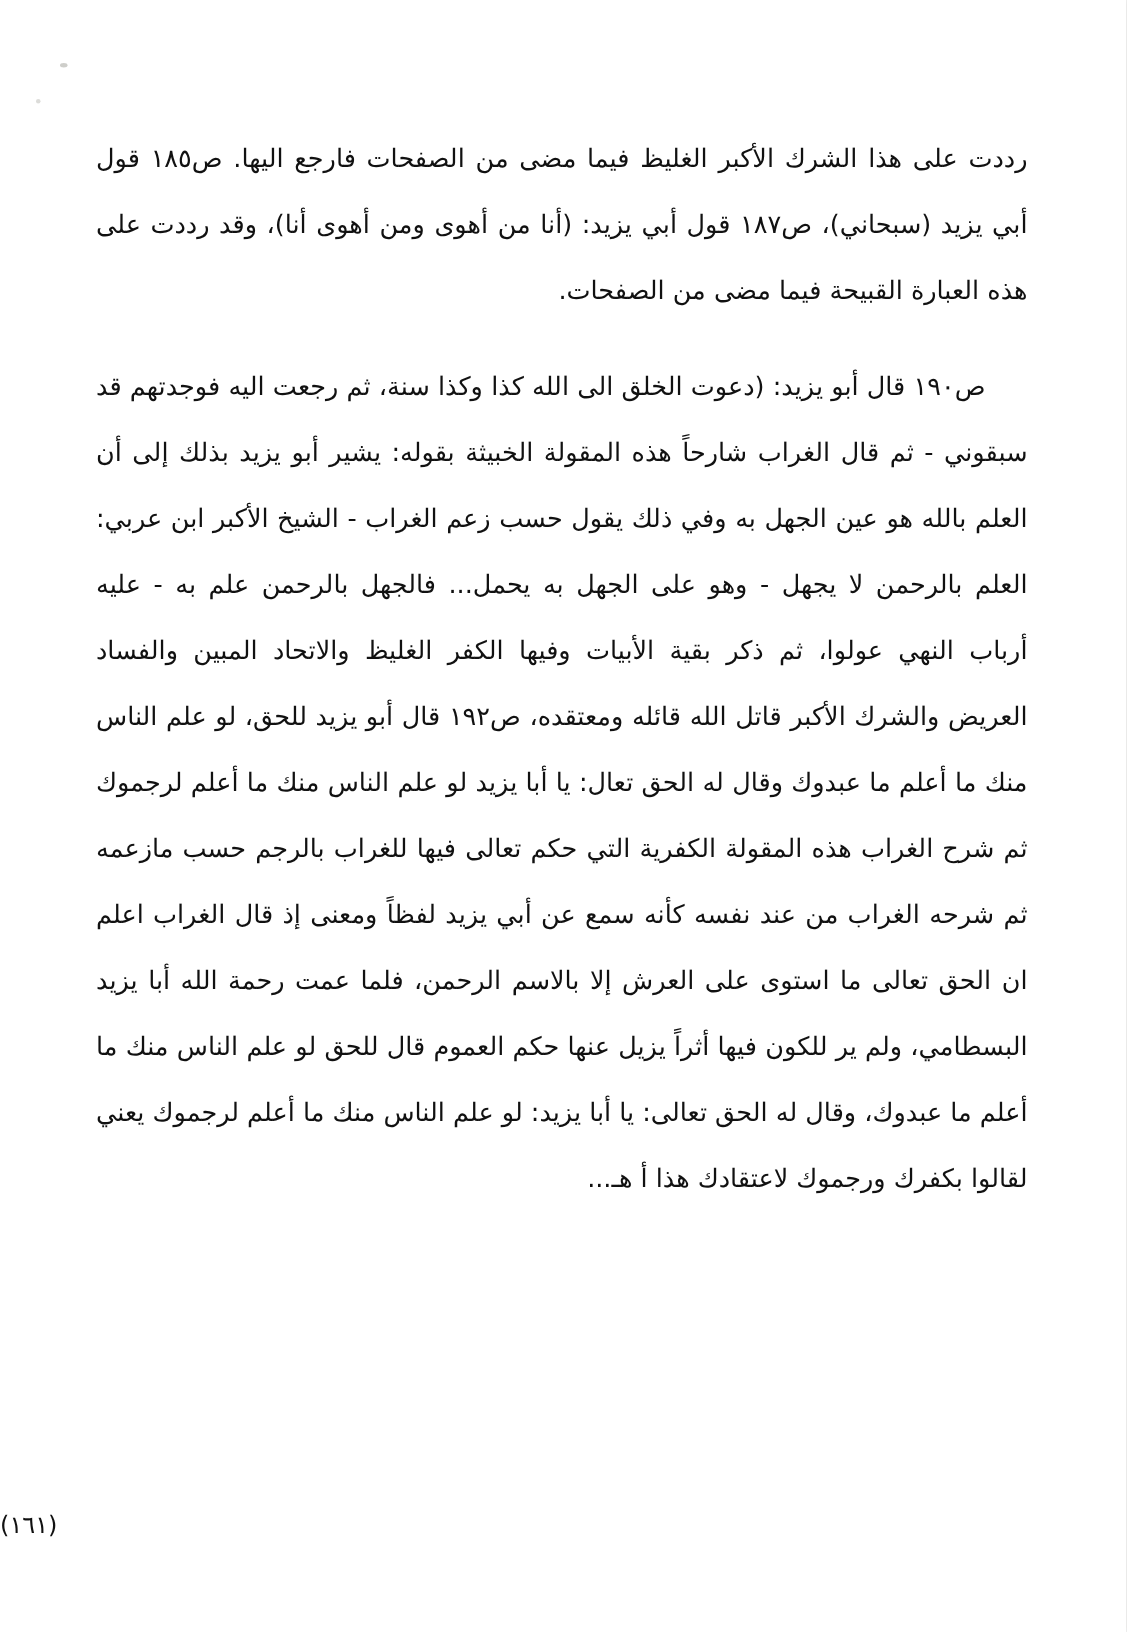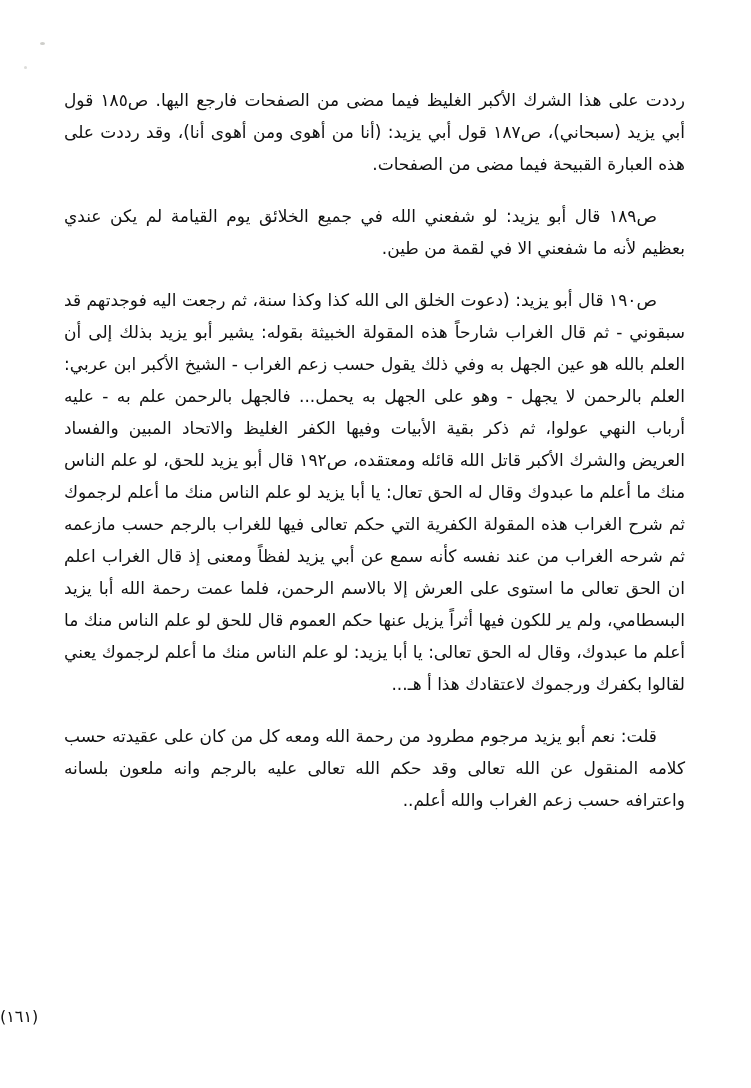"رددت على هذا الشرك الأكبر" .content { line-height: 32px -> 44px }
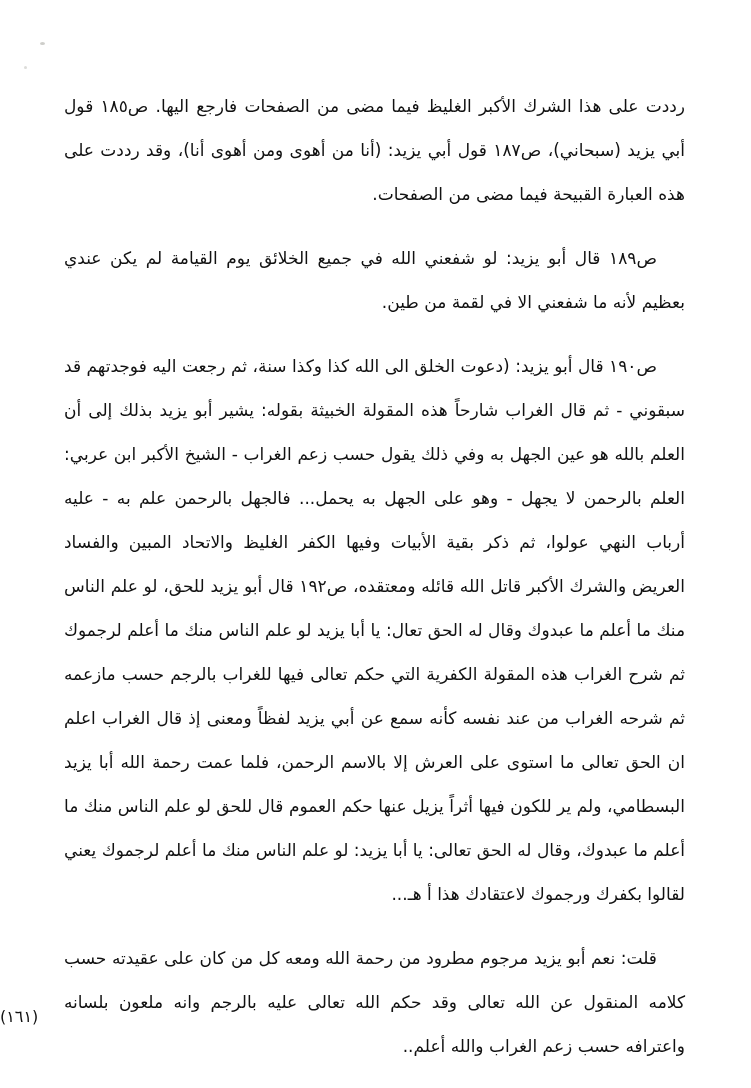"ص١٨٩ قال أبو يزيد: لو" p.indent { html: <p>ص١٨٩ قال أبو يزيد: لو شفعني الله في جميع الخلائق يوم القيامة لم يكن عندي بعظيم لأنه ما شفعني الا في لقمة من طين.</p> -> none }
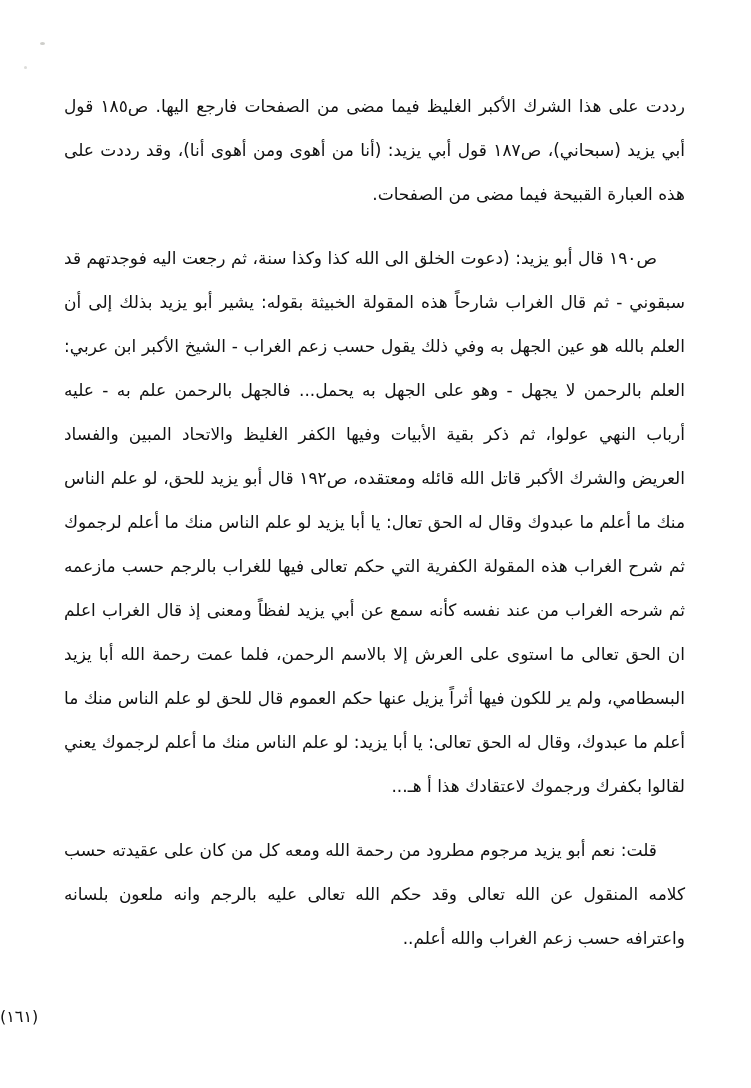"قلت: نعم أبو يزيد مرجوم" p.indent { html: <p>قلت: نعم أبو يزيد مرجوم مطرود من رحمة الله ومعه كل من كان على عقيدته حسب كلامه المنقول عن الله تعالى وقد حكم الله تعالى عليه بالرجم وانه ملعون بلسانه واعترافه حسب زعم الغراب والله أعلم..</p> -> none }
